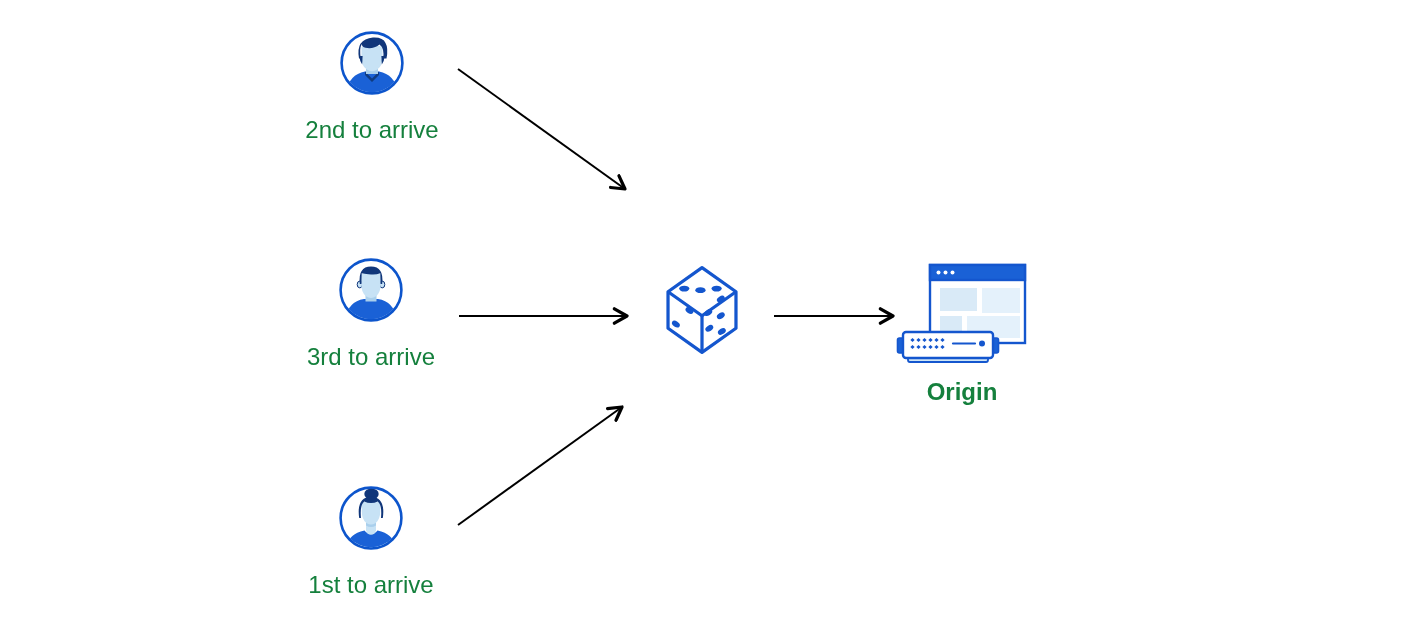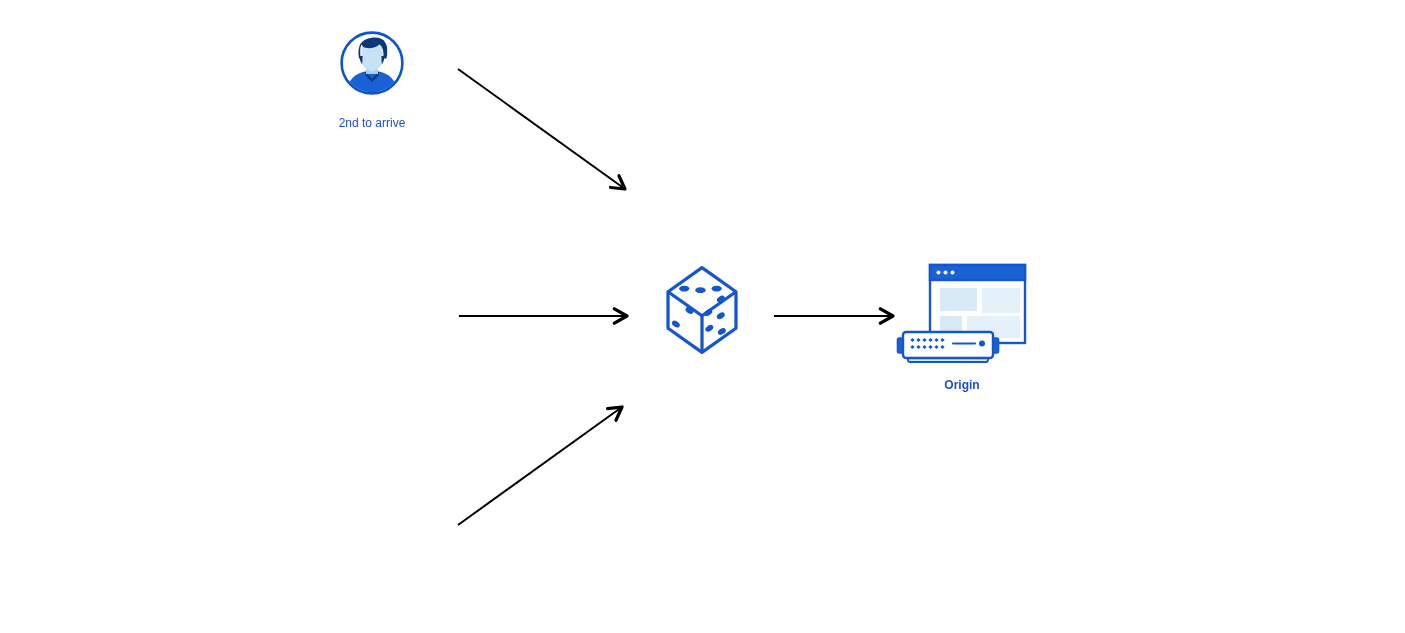"2nd to arrive" .node .label { color: #1d4ed8 -> #15803d; font-size: 12px -> 24px }
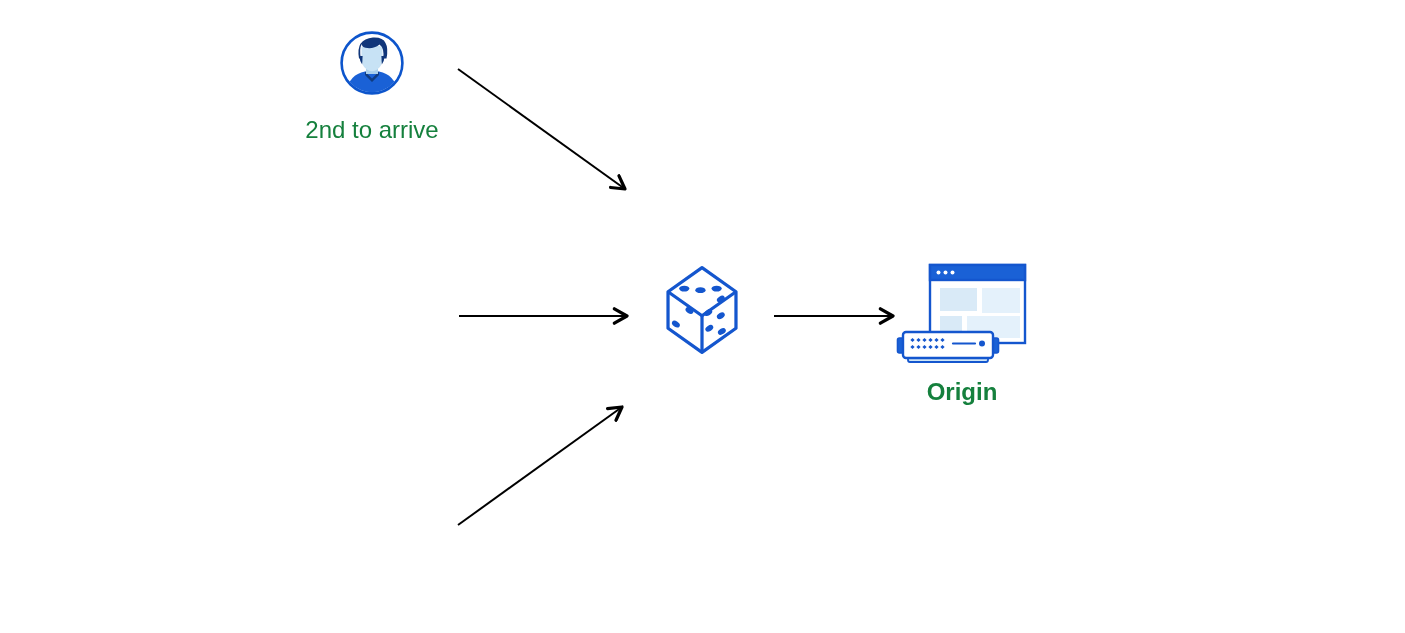"3rd to arrive" div.node { html: none -> <div> <svg> <defs> <clipPath> <circle></circle> </clipPath> </defs> <circle></circle> <g> <path></path> <rect></rect> <ellipse></ellipse> <ellipse></ellipse> <path></path> <path></path> </g> </svg> <div>3rd to arrive</div> </div> }
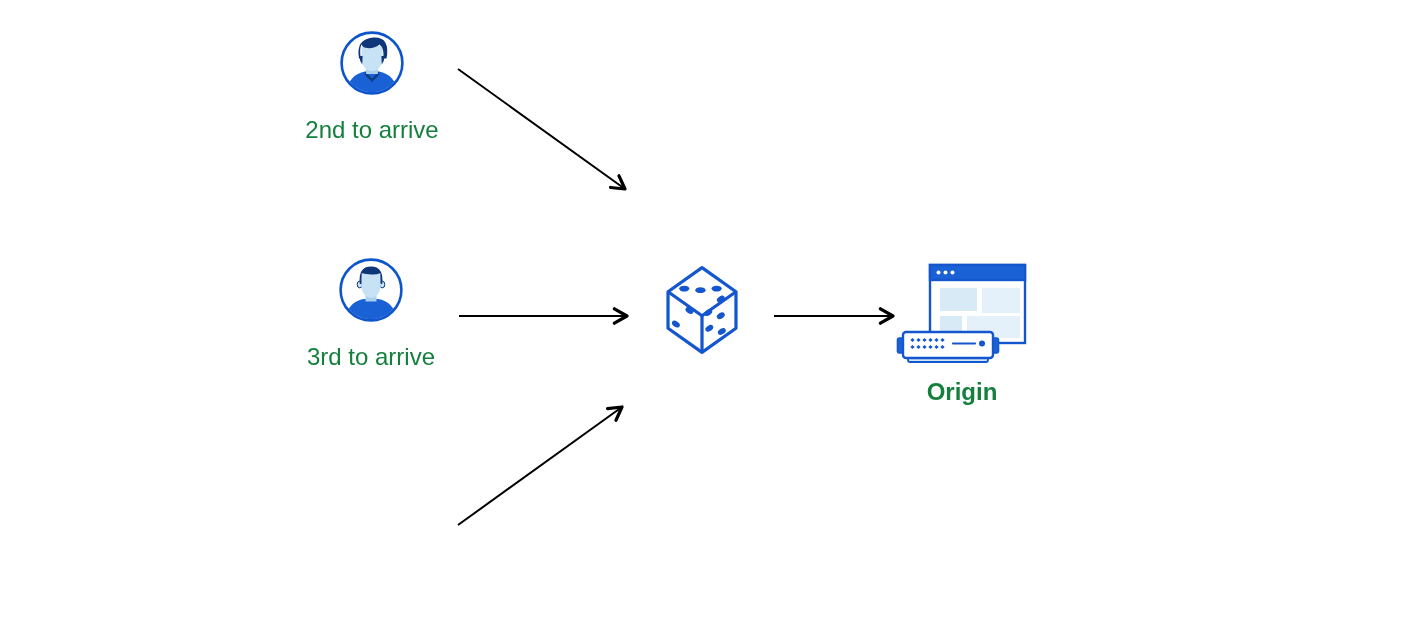"1st to arrive" div.node { html: none -> <div> <svg> <defs> <clipPath> <circle></circle> </clipPath> </defs> <circle></circle> <g> <ellipse></ellipse> <path></path> <path></path> <path></path> <path></path> <path></path> <path></path> </g> </svg> <div>1st to arrive</div> </div> }
